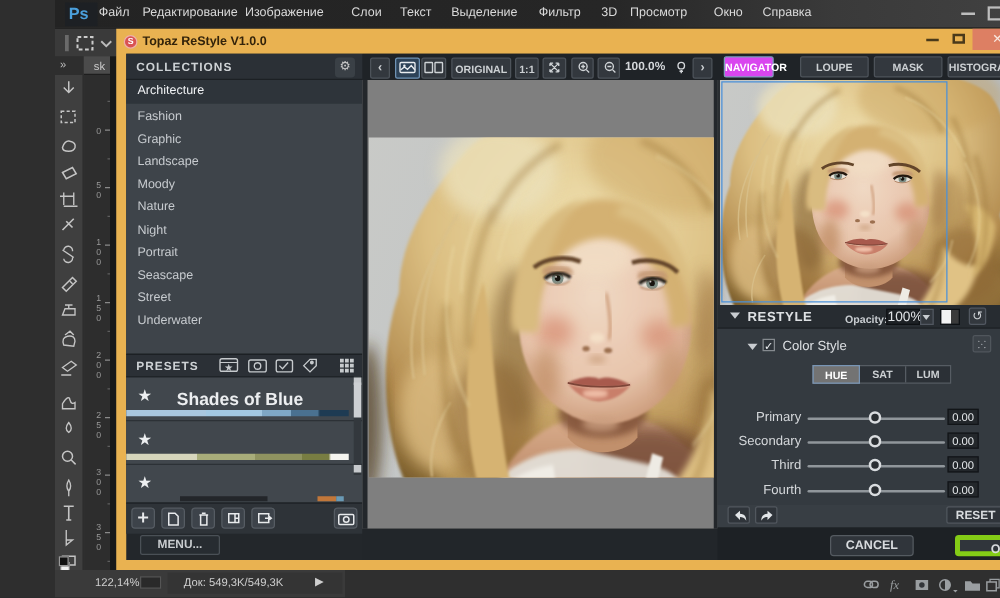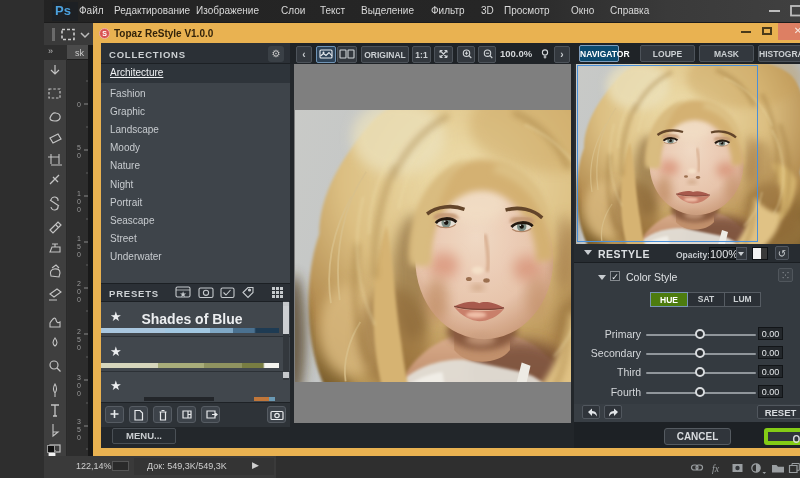"NAVIGATOR" div.tbtn { background: #0c4a6e -> #d946ef }
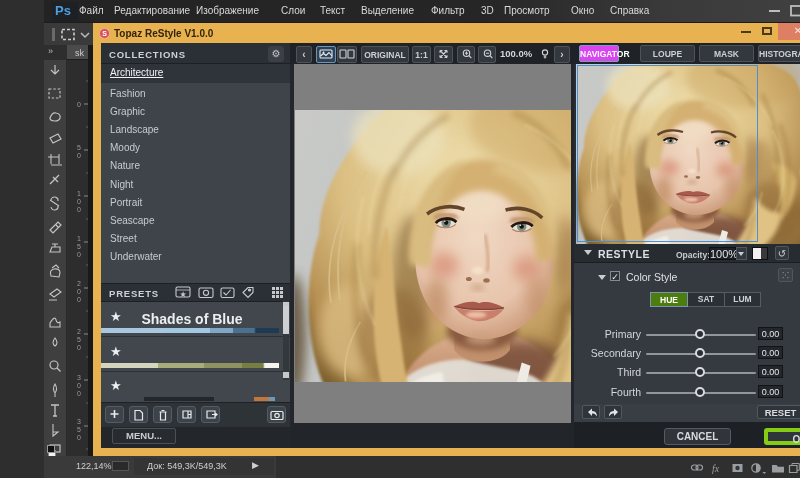"Architecture" div.cl { text-decoration: underline -> none }
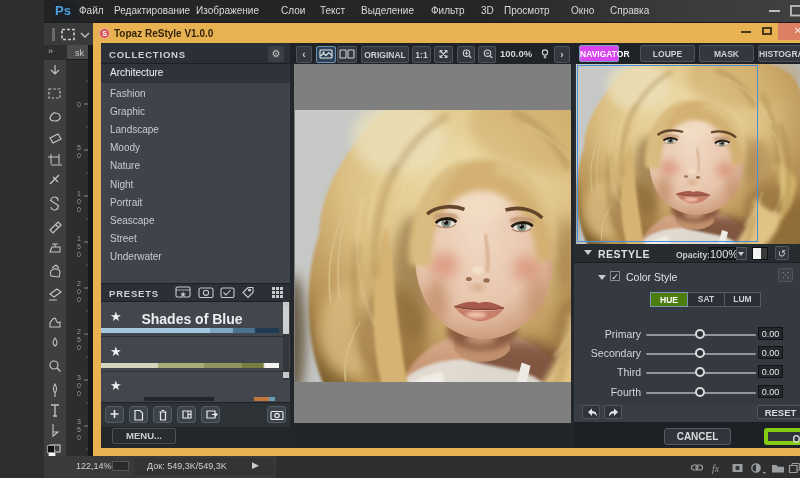"HUE" div { background: #4d7c0f -> #737373 }
